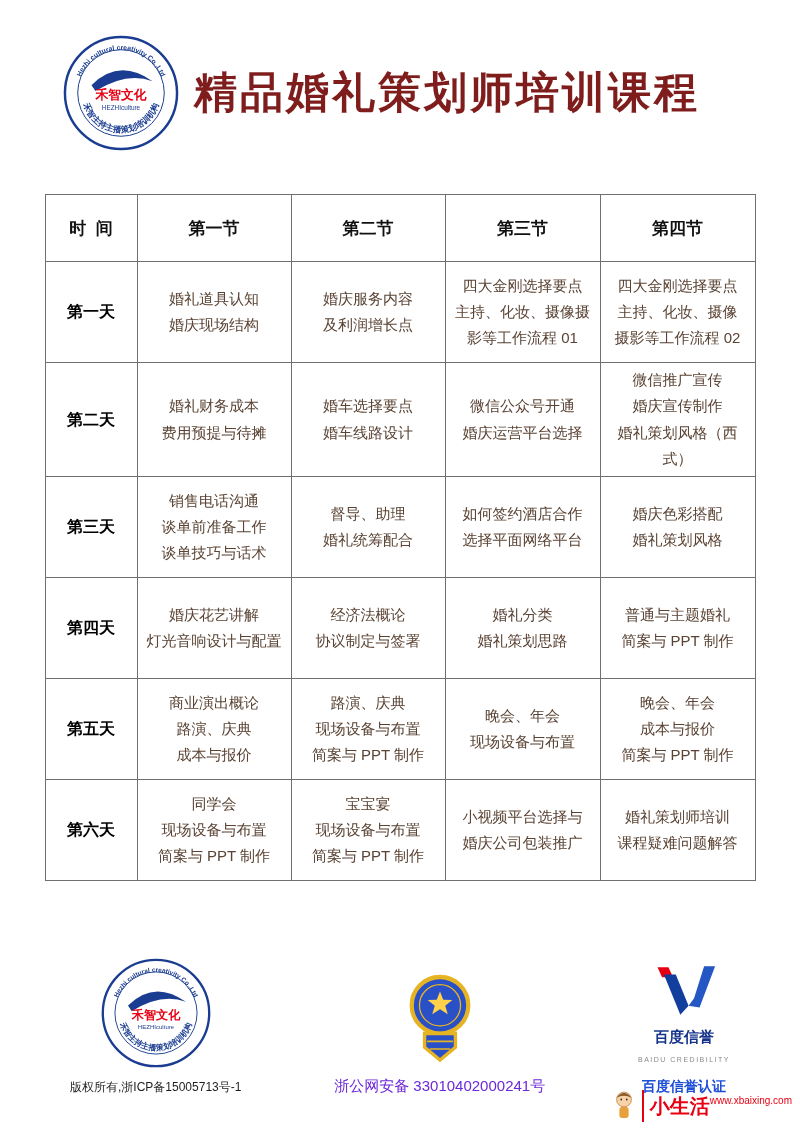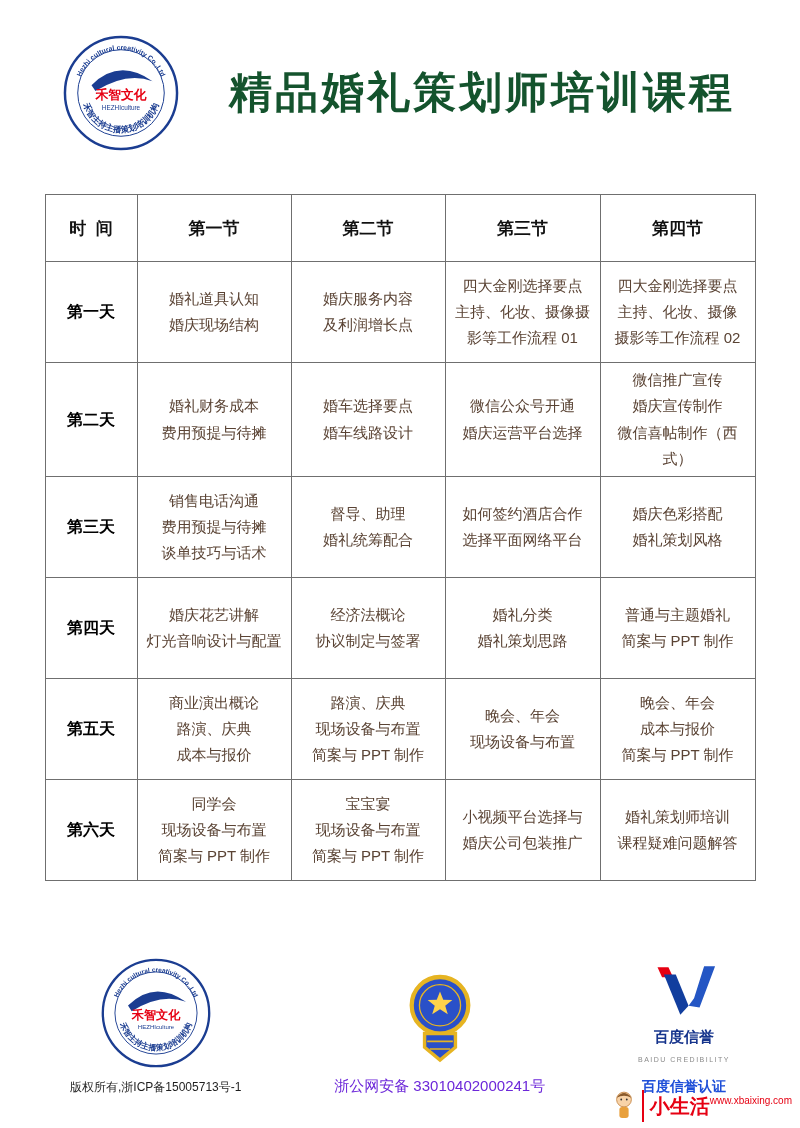"精品婚礼策划师培训课程" .title { color: #14532d -> #7f1d1d; text-align: center -> none }
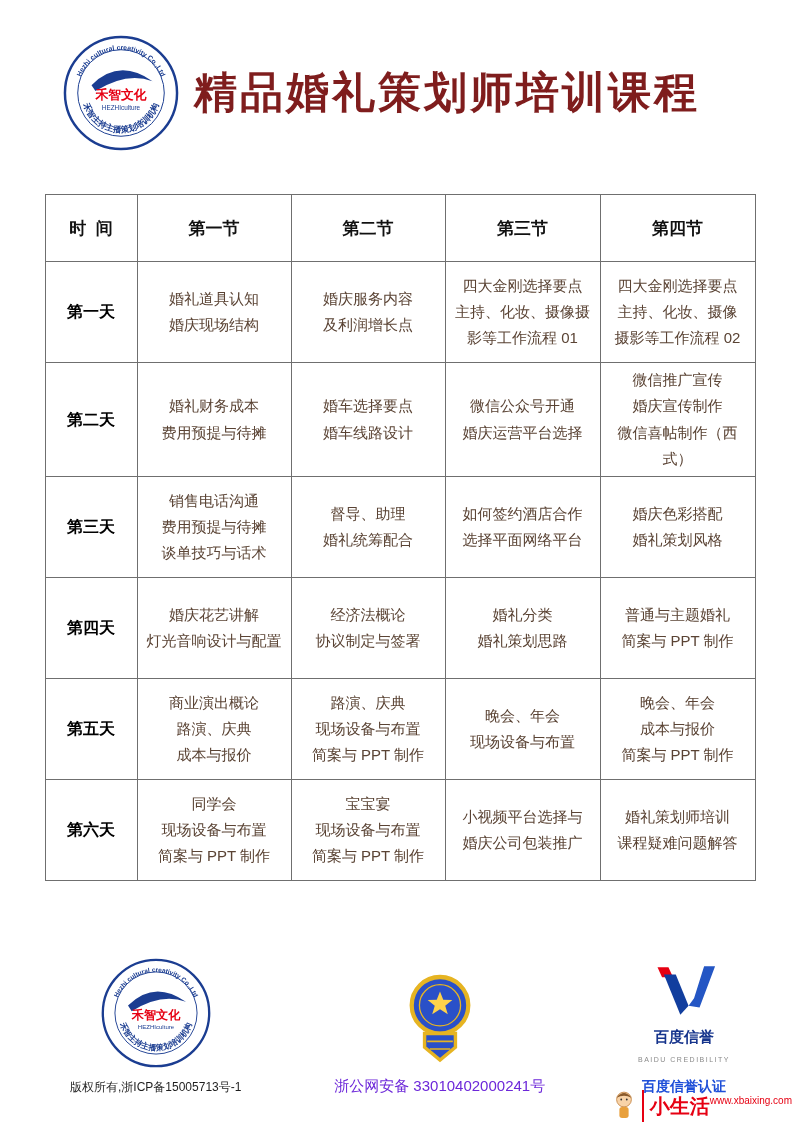"微信推广宣传" td { text: 微信喜帖制作 -> 婚礼策划风格 }
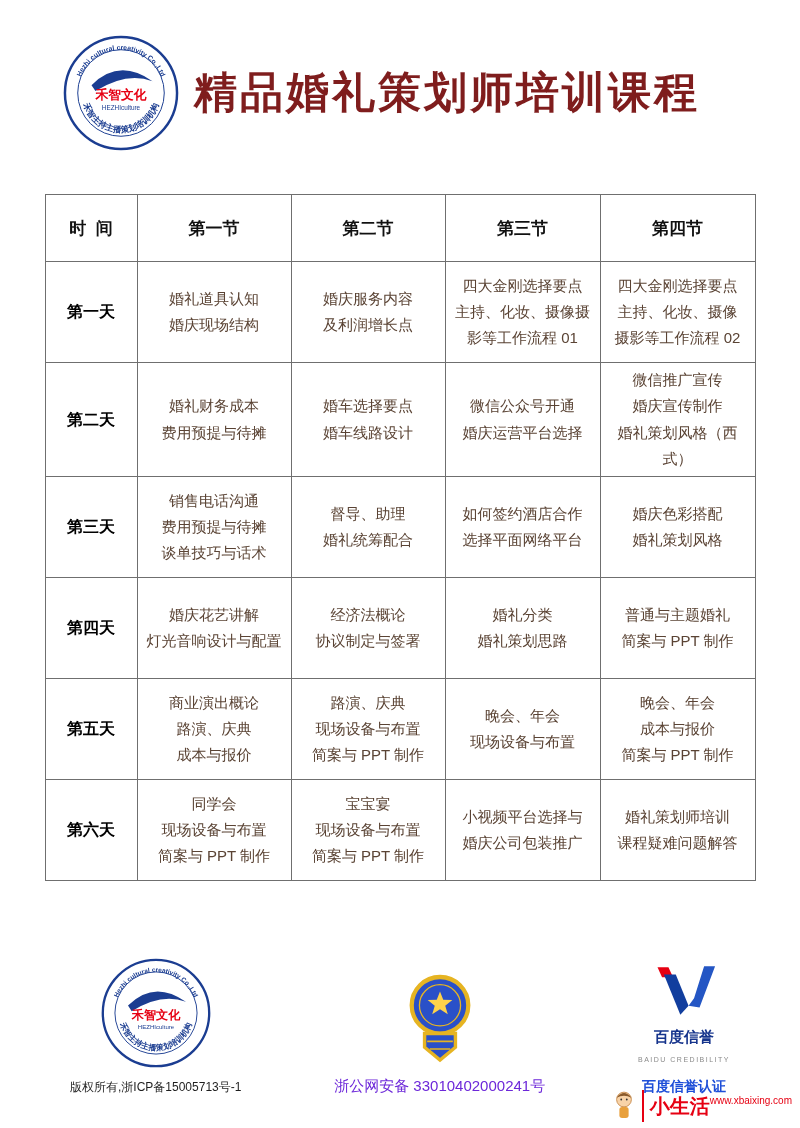"销售电话沟通" td { text: 费用预提与待摊 -> 谈单前准备工作 }
